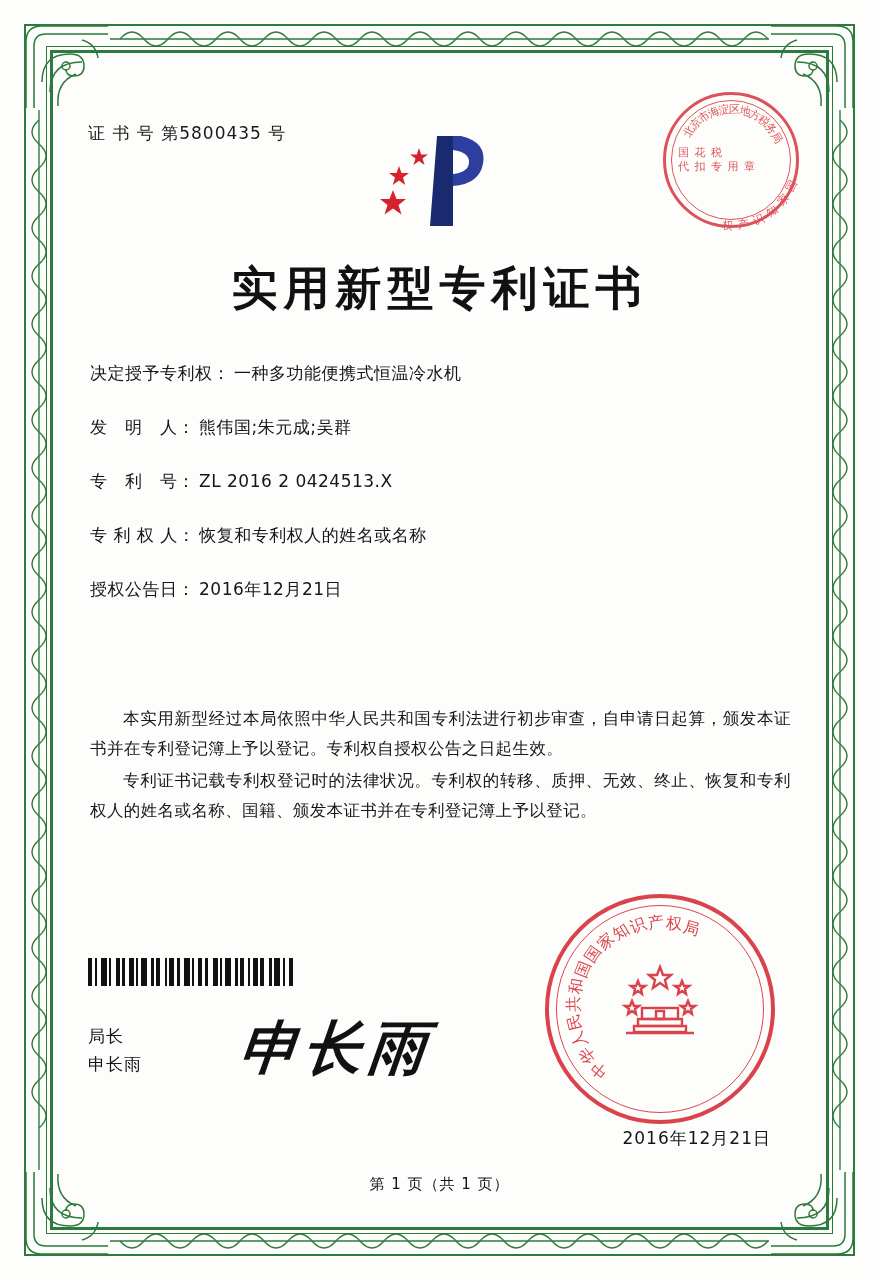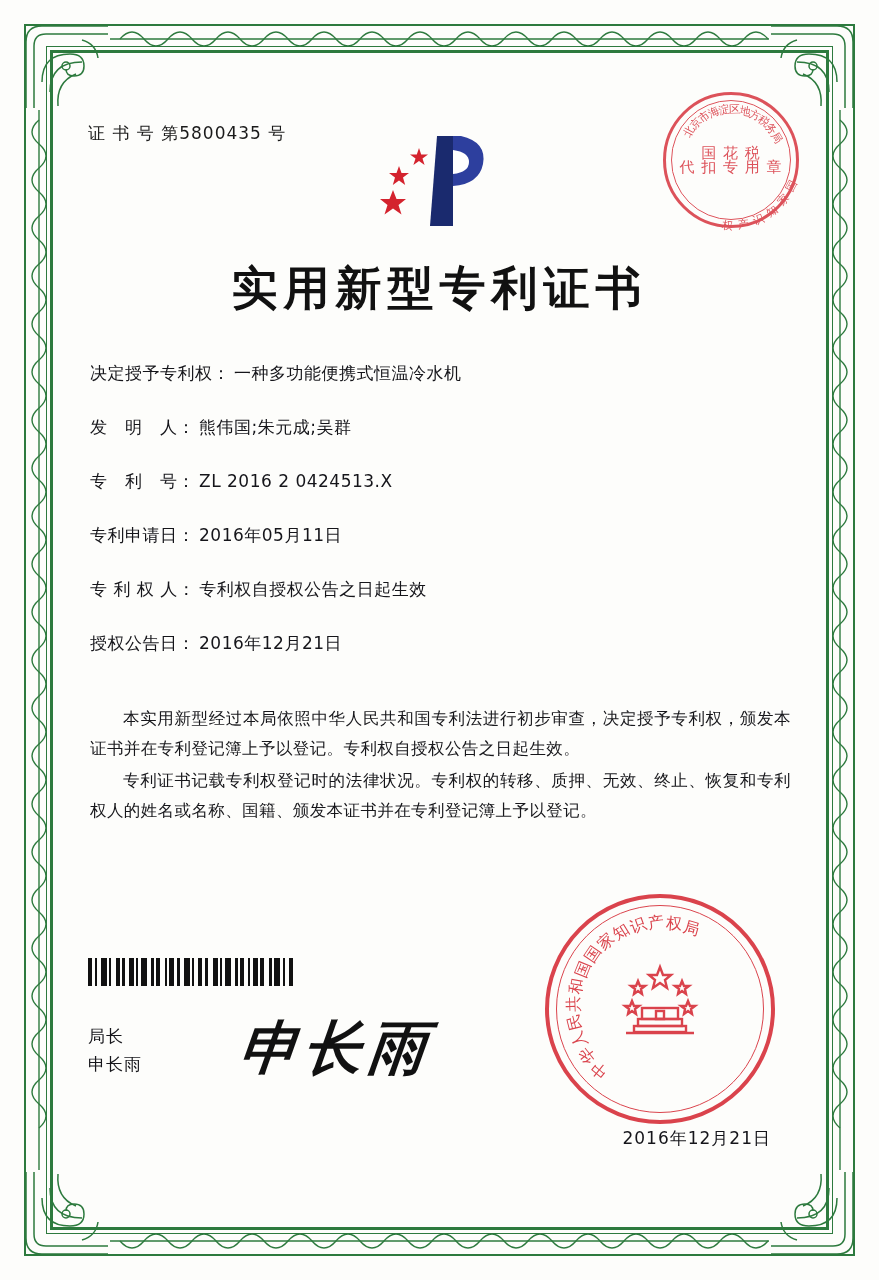"国 花 税" .stamp-top .st-center { font-size: 15px -> 11px; left: 0 -> 12px; text-align: center -> none }
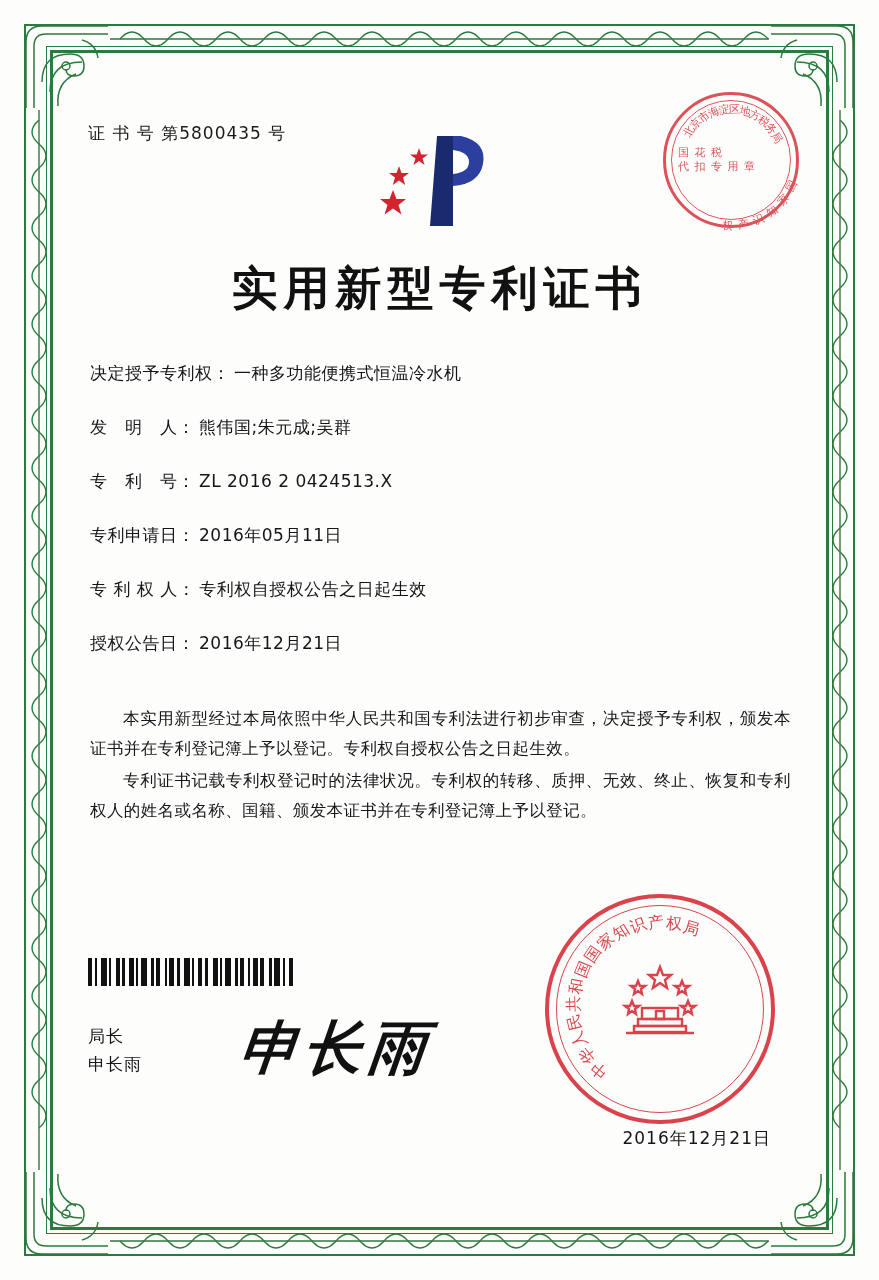"专利申请日：" div.frow { html: <div> <span>专利申请日：</span> <span>2016年05月11日</span> </div> -> none }
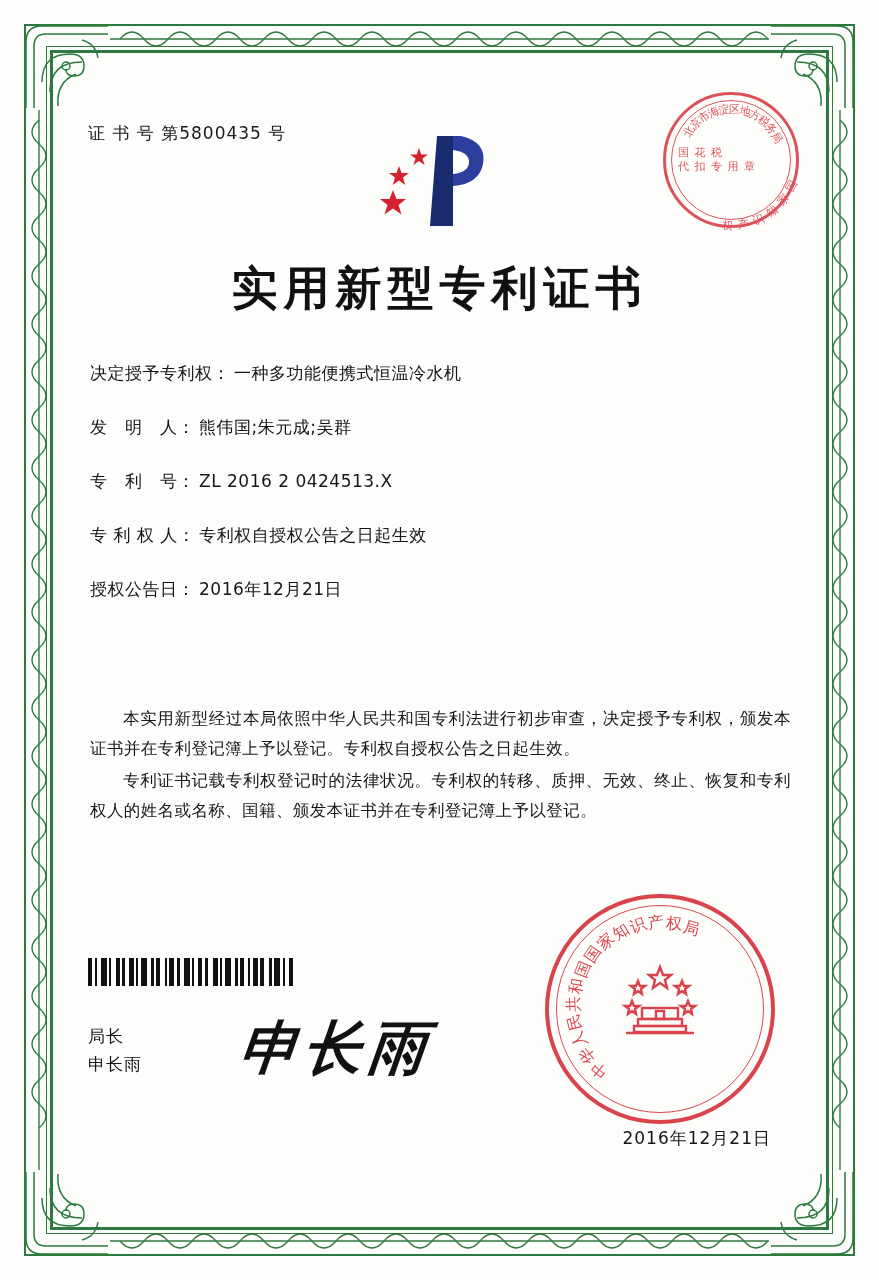"专利权自授权公告之日起生效" span.fvalue { text: 专利权自授权公告之日起生效 -> 恢复和专利权人的姓名或名称 }
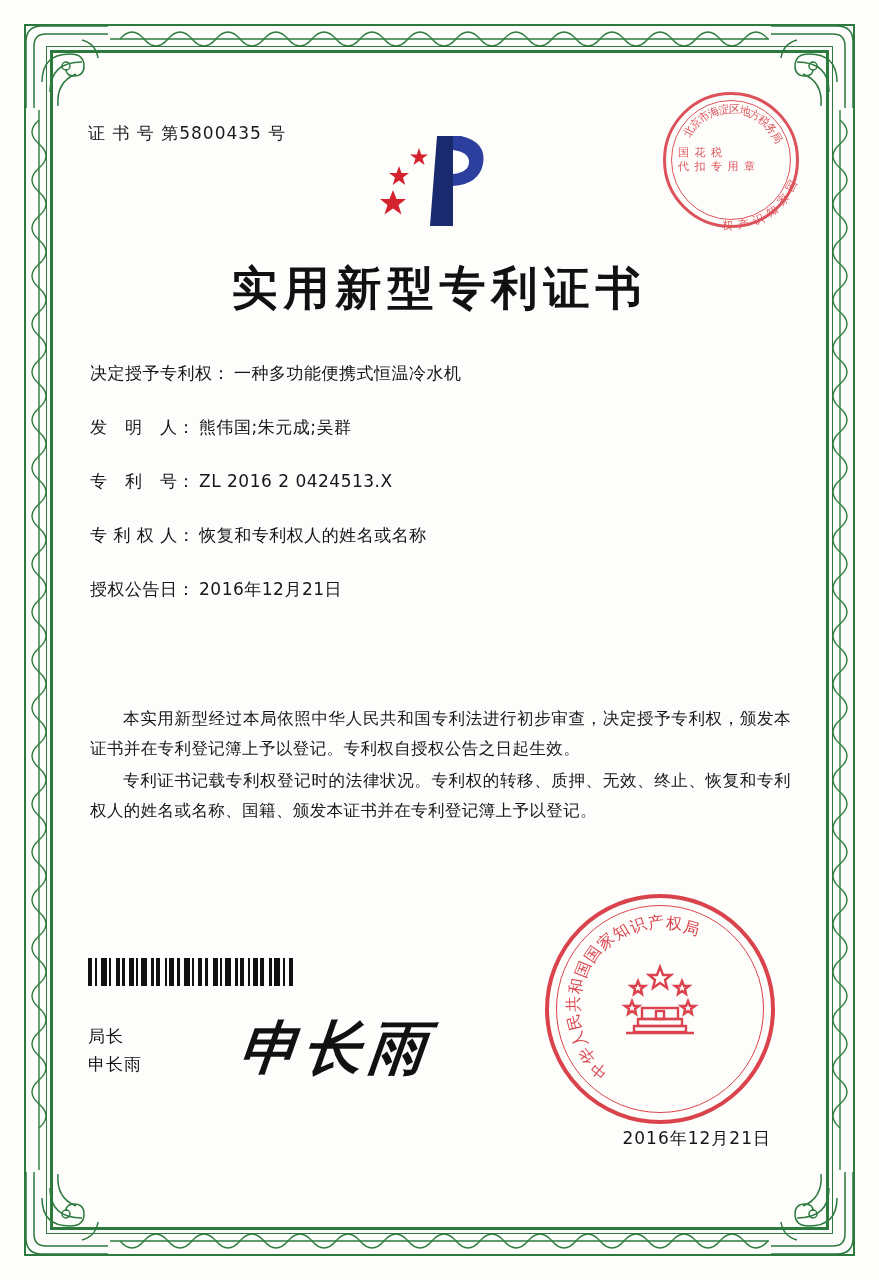"本实用新型经过本局依照中华人民共和国专利法进行初步审查，决定授予专利权，颁发本证" p { text: 决定授予专利权 -> 自申请日起算 }
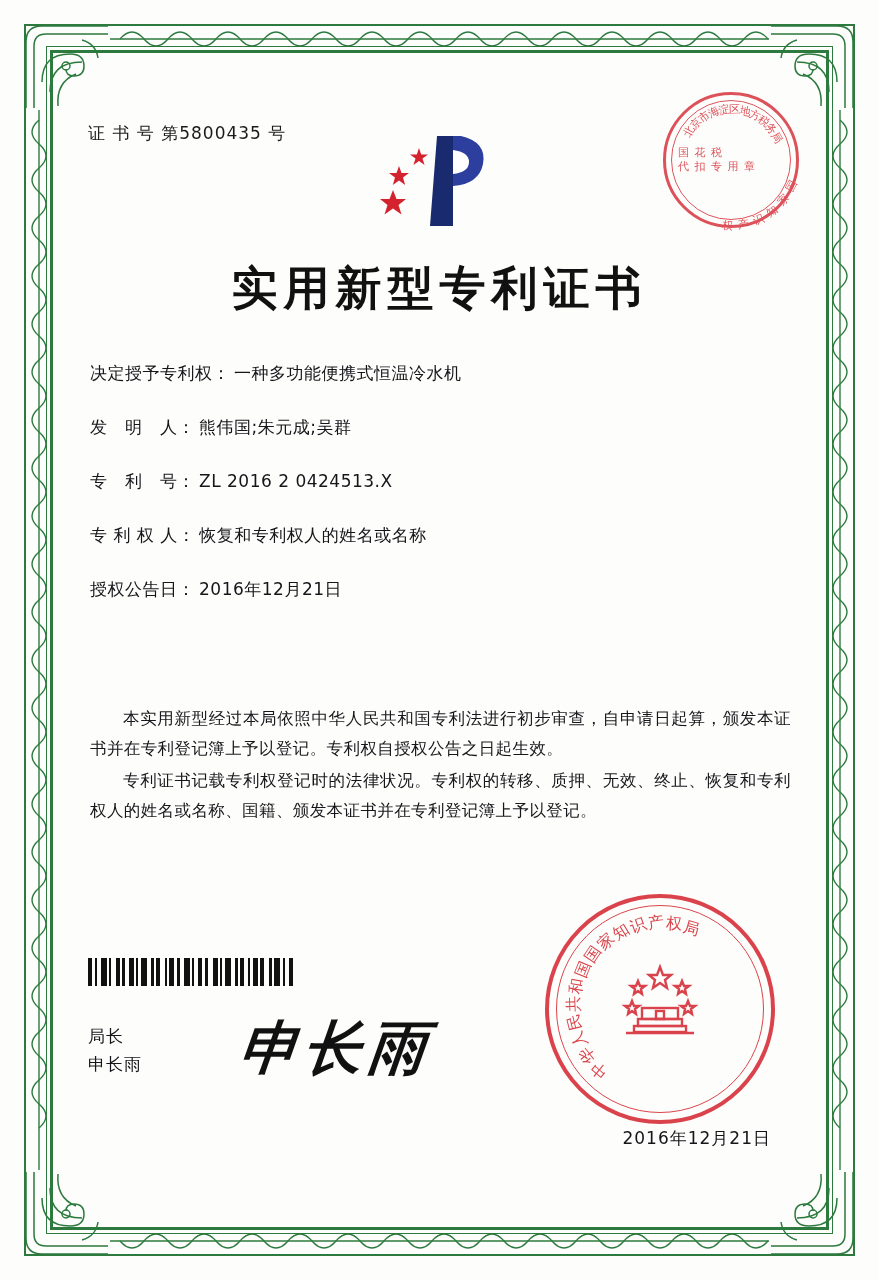"第 1 页（共 1 页）" div.page-foot { html: none -> <div>第 1 页（共 1 页）</div> }
